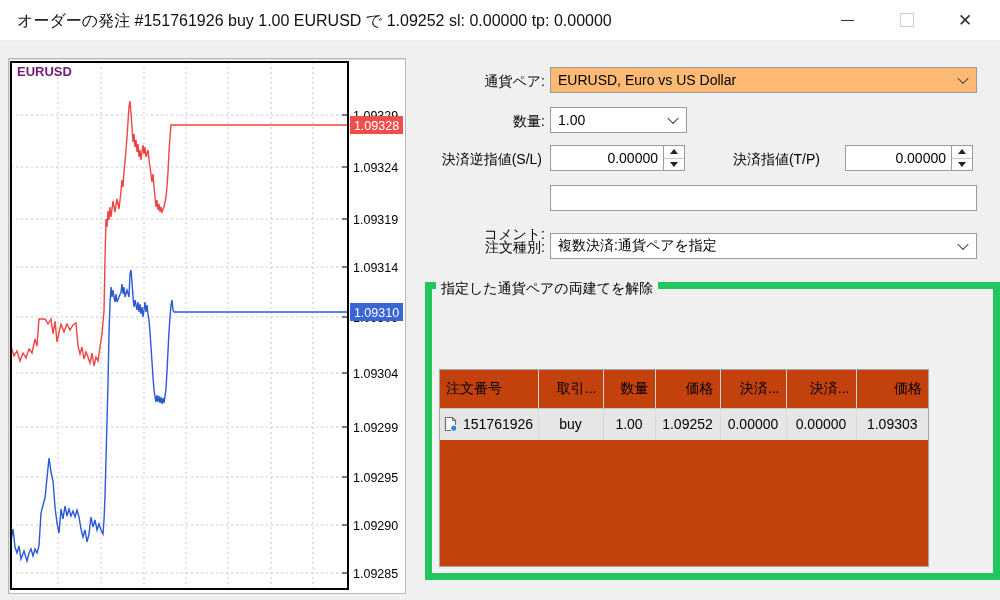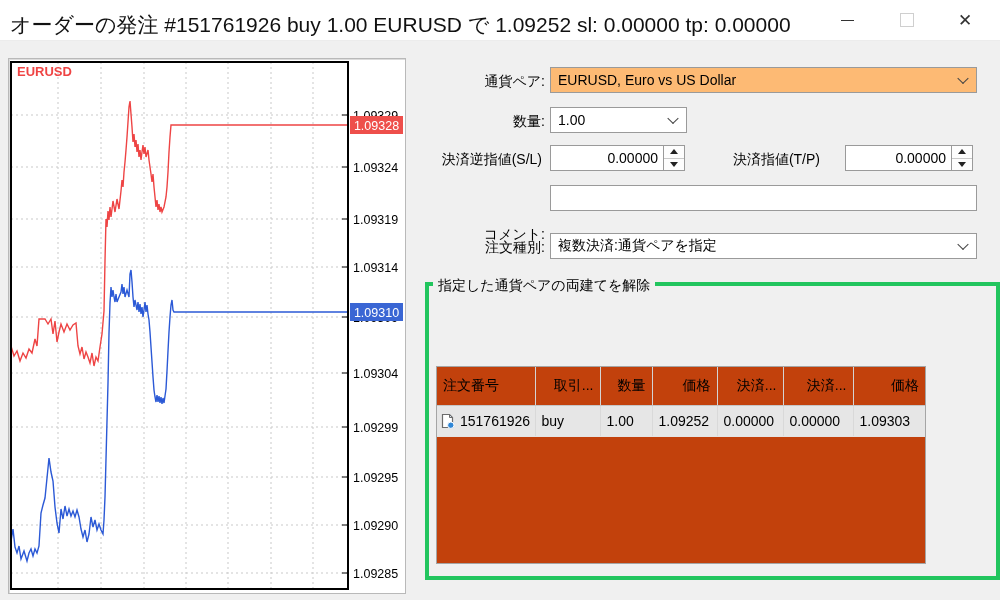"オーダーの発注 #151761926 buy 1.00 EURUSD" .title-text { font-size: 21px -> 16px; left: 10px -> 17px }
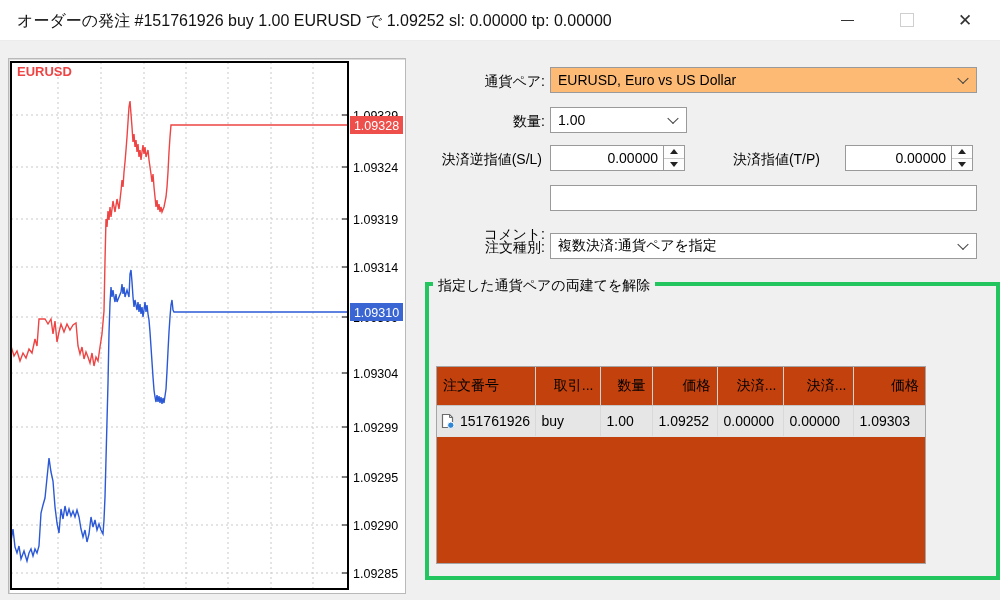"EURUSD" .symbol-label { color: #ef4444 -> #701a75 }
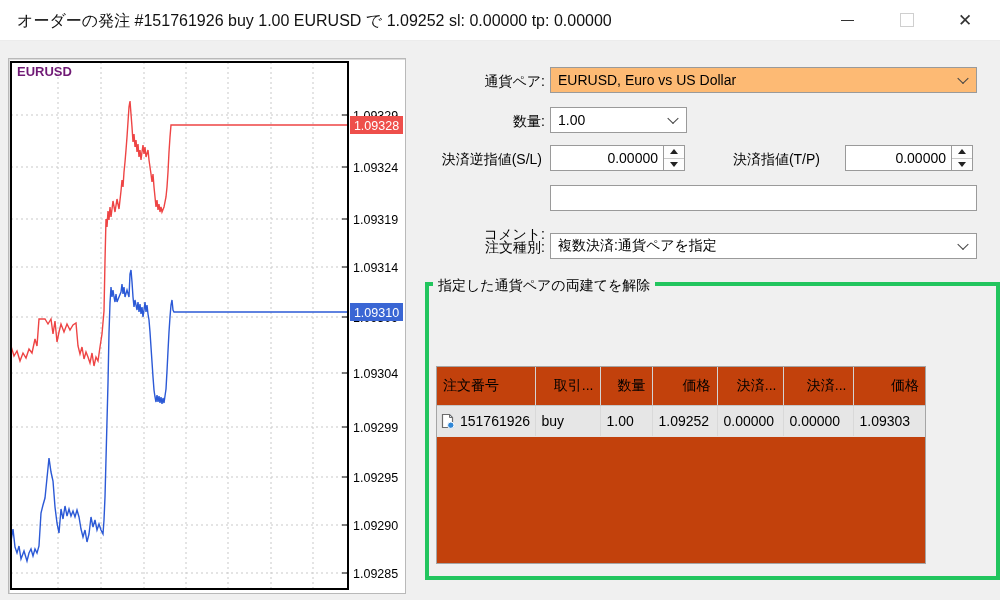"指定した通貨ペアの両建てを解除" .groupbox { border: 4px solid #22c55e -> 7px solid #22c55e }
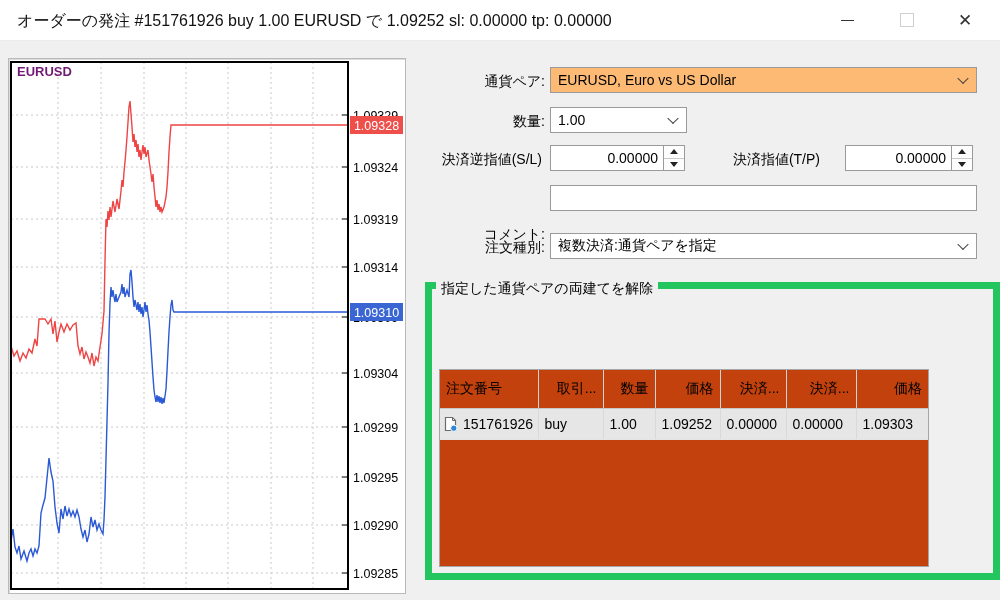"buy" table.orders td { text-align: left -> center }
